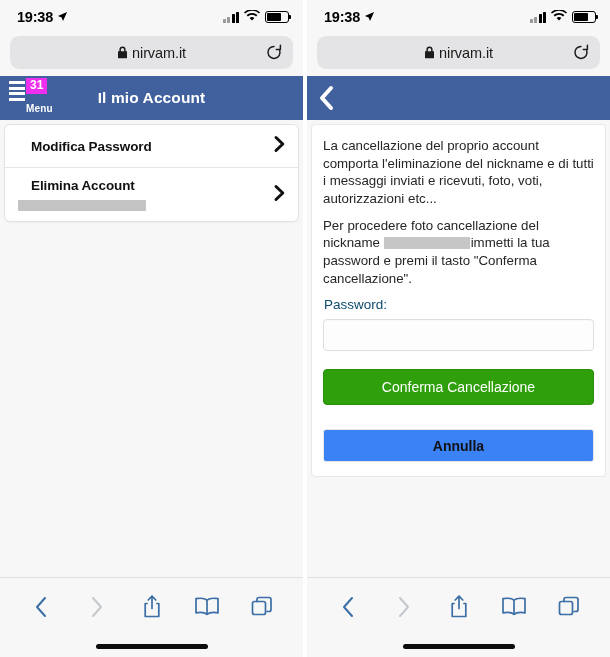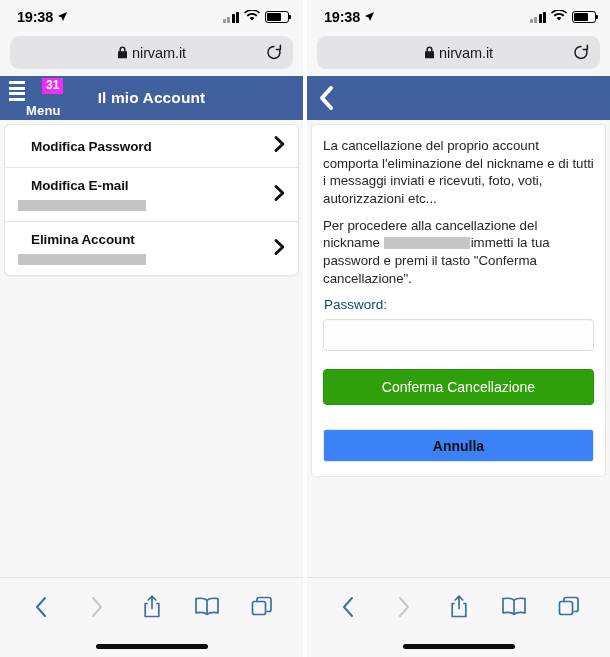"31" .badge { margin-left: 17px -> 1px }
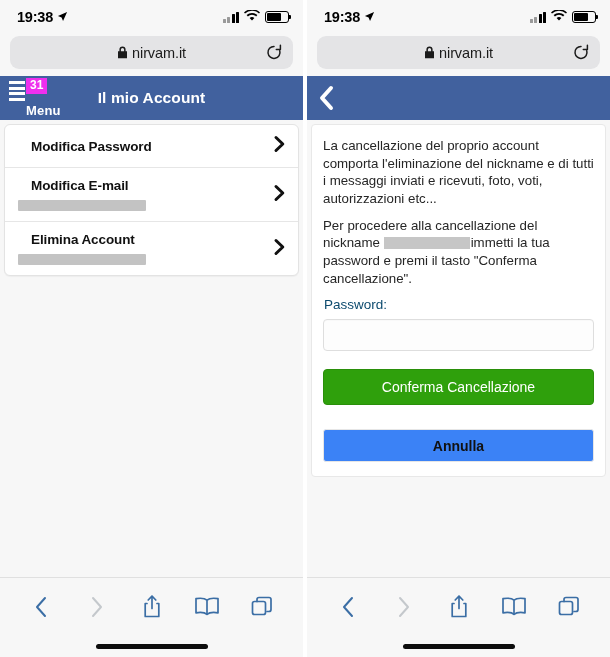"Menu" .menu-label { font-size: 13px -> 10px }
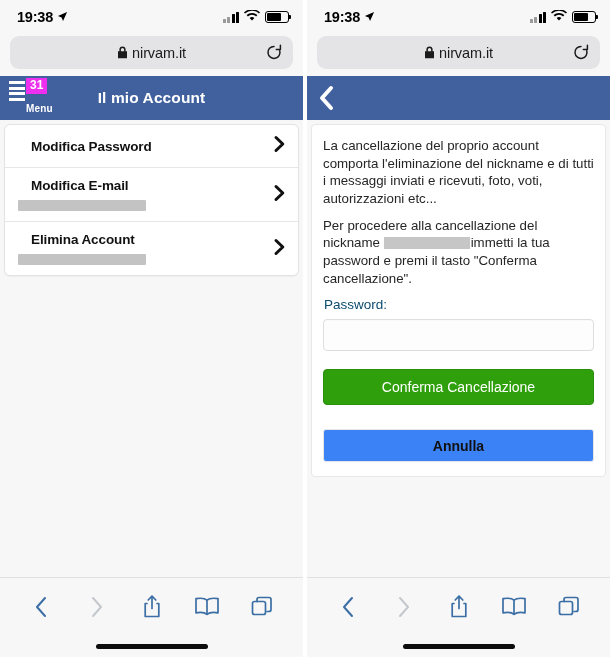"Modifica E-mail" div.row { html: <div> <div> <div>Modifica E-mail</div> <div></div> </div> <span> <svg> <path></path> </svg> </span> </div> -> none }
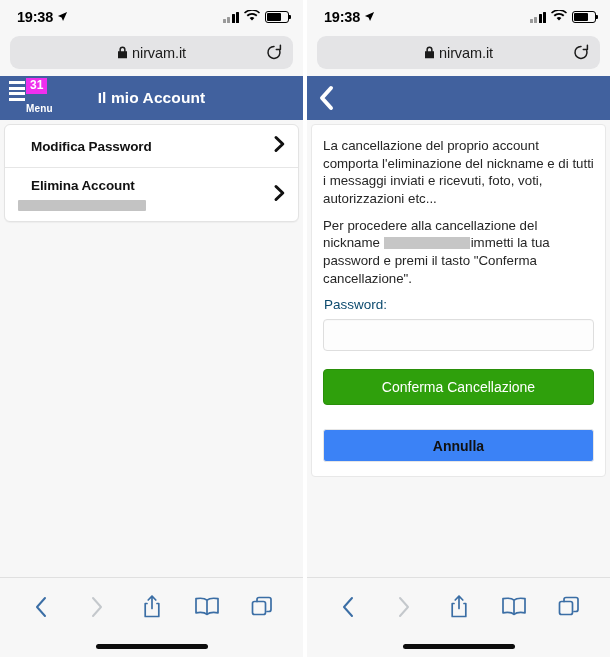"Per procedere alla cancellazione del" span { text: alla -> foto }
